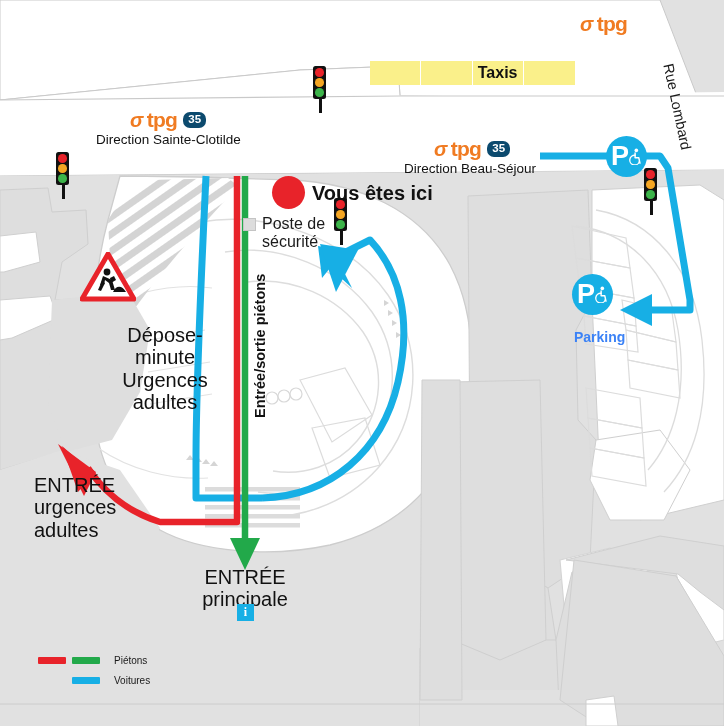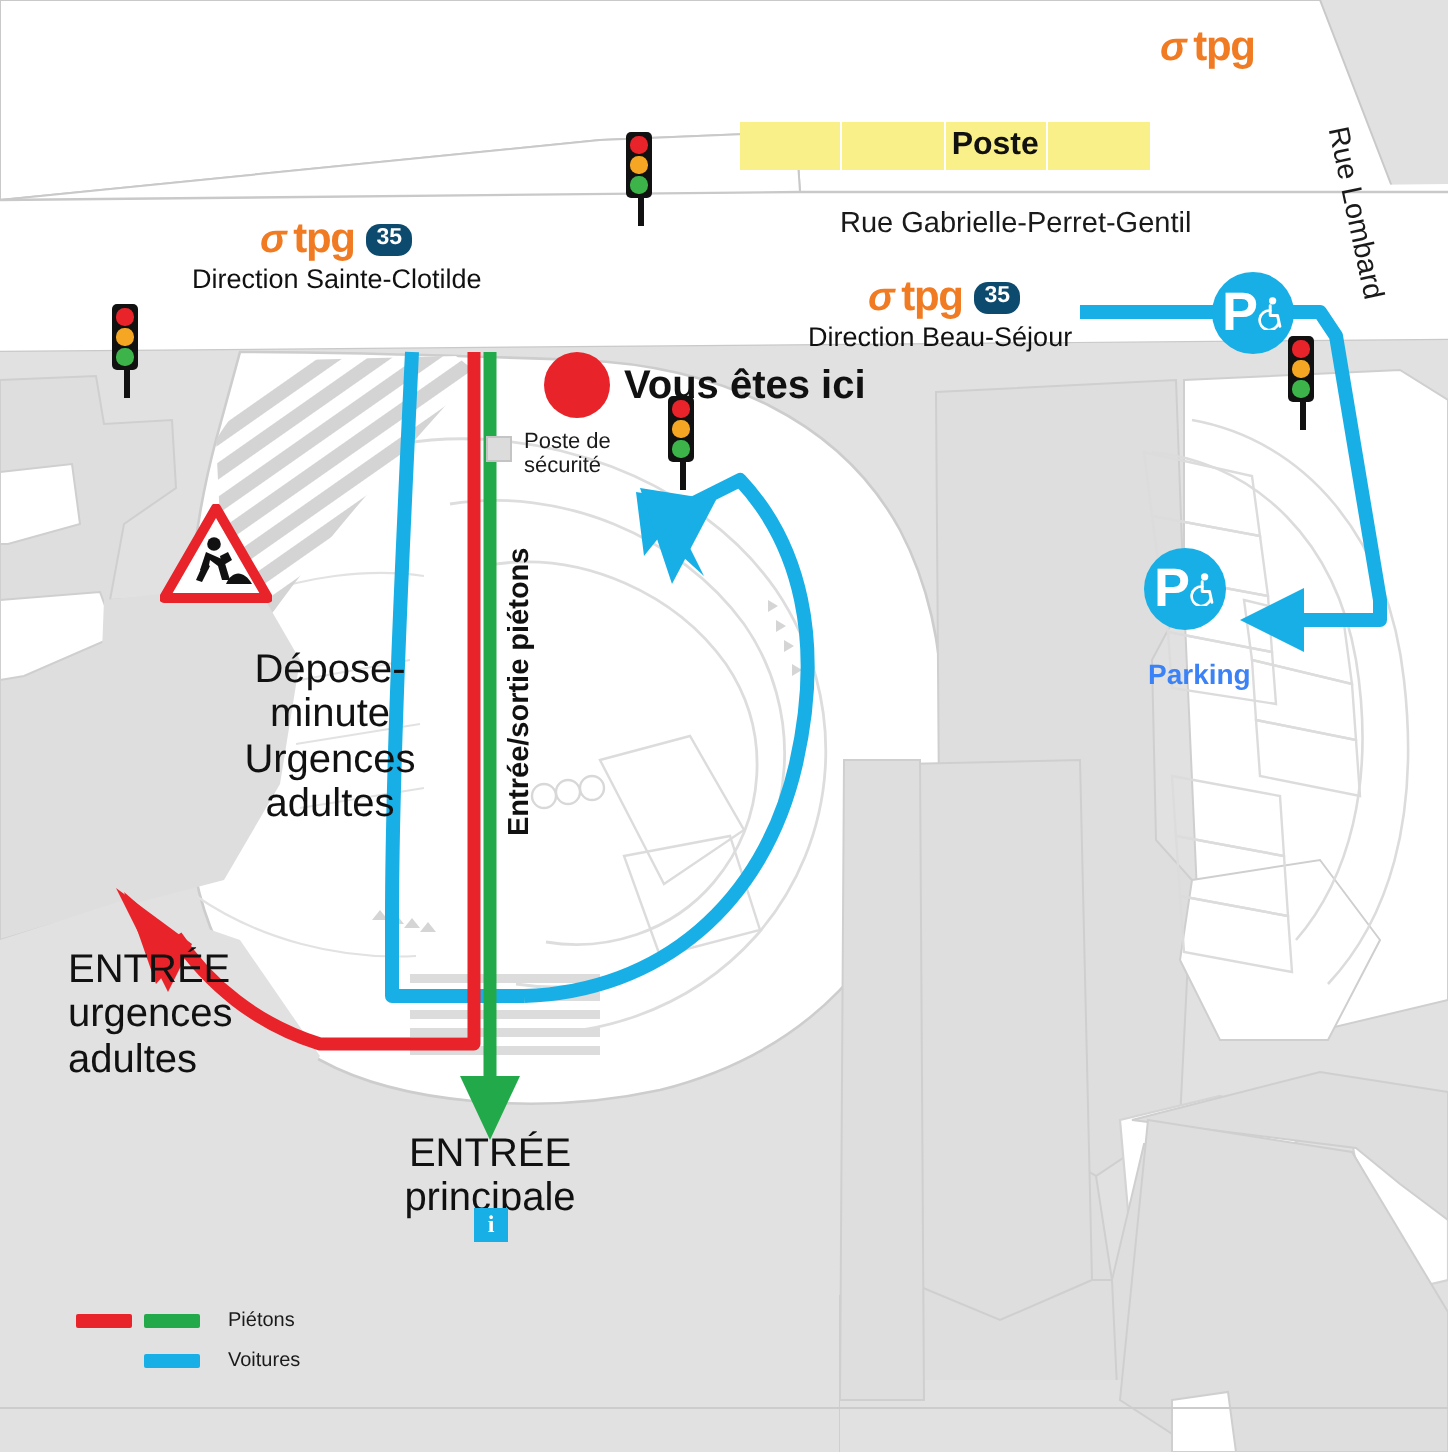"Poste" span.taxis-lbl { text: Poste -> Taxis }
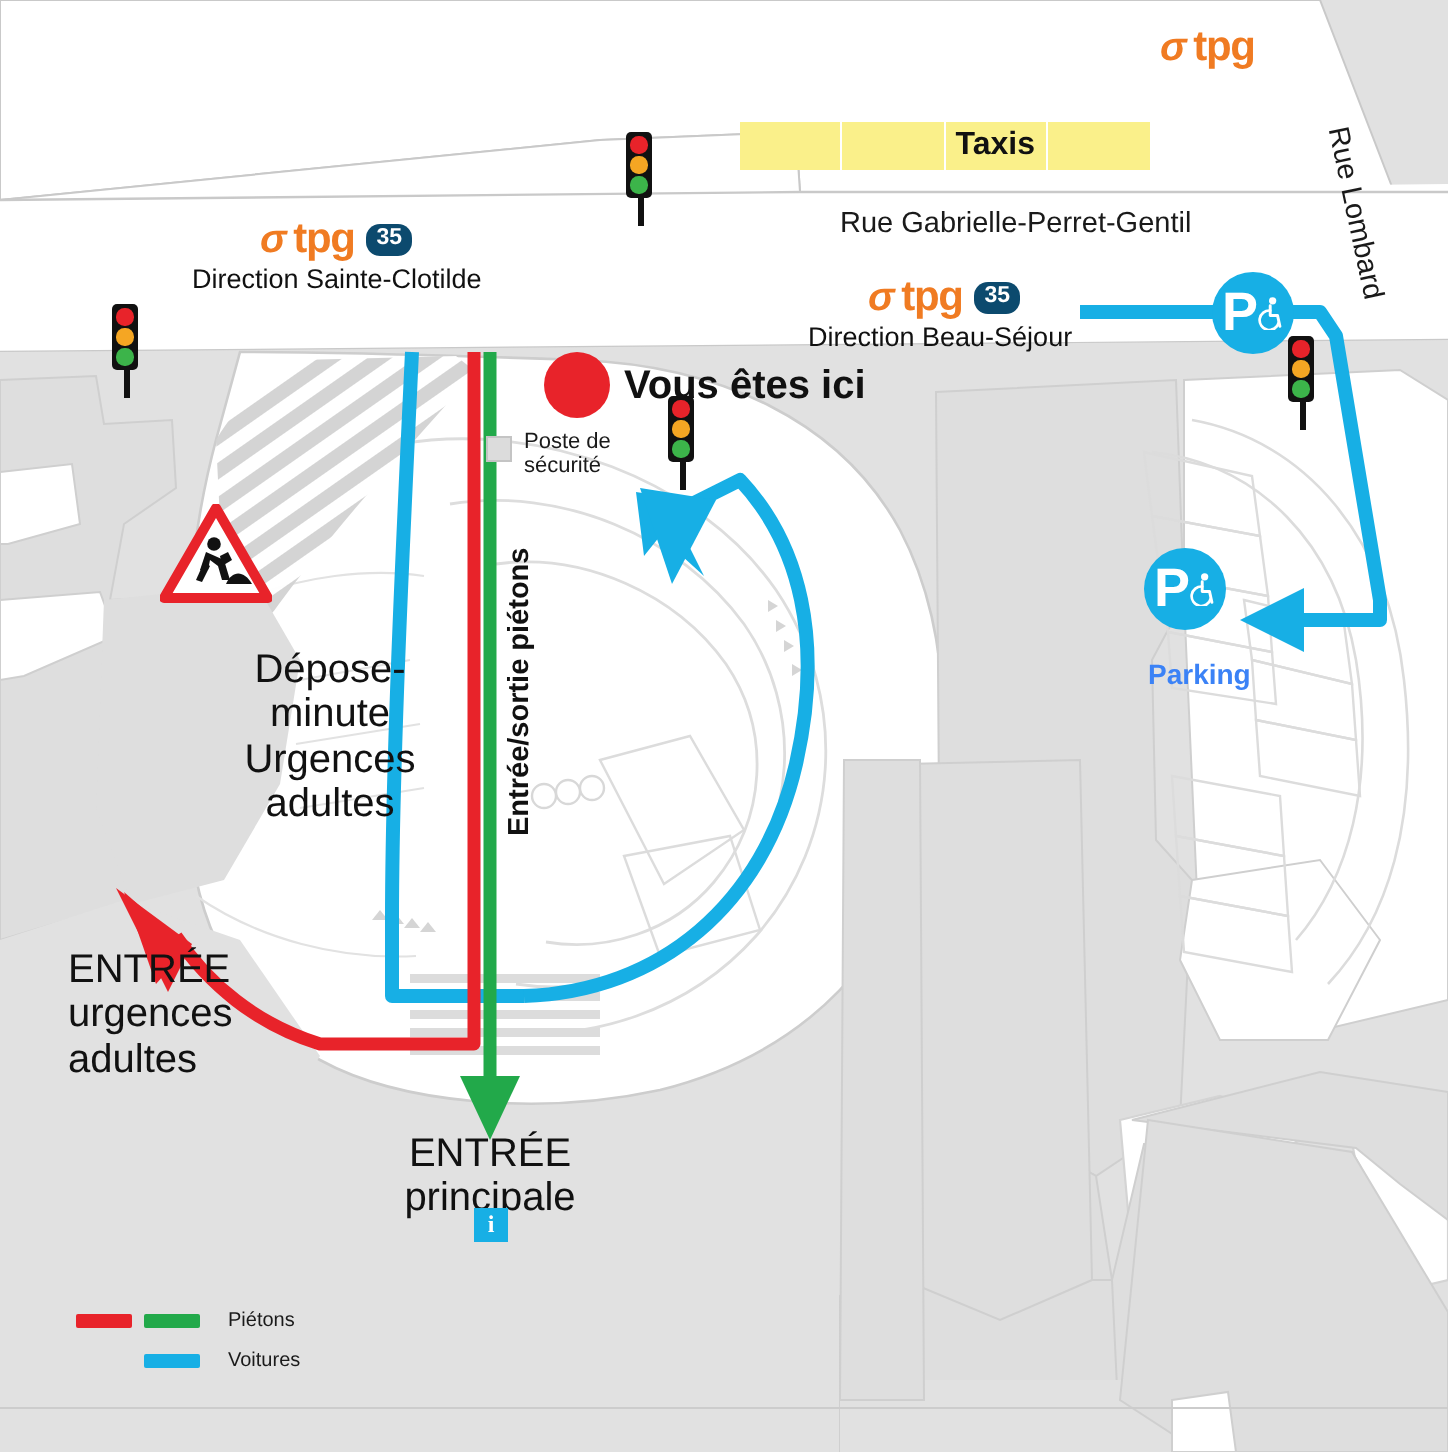"Rue Gabrielle-Perret-Gentil" div.lbl { html: <div>Rue Gabrielle-Perret-Gentil</div> -> none }
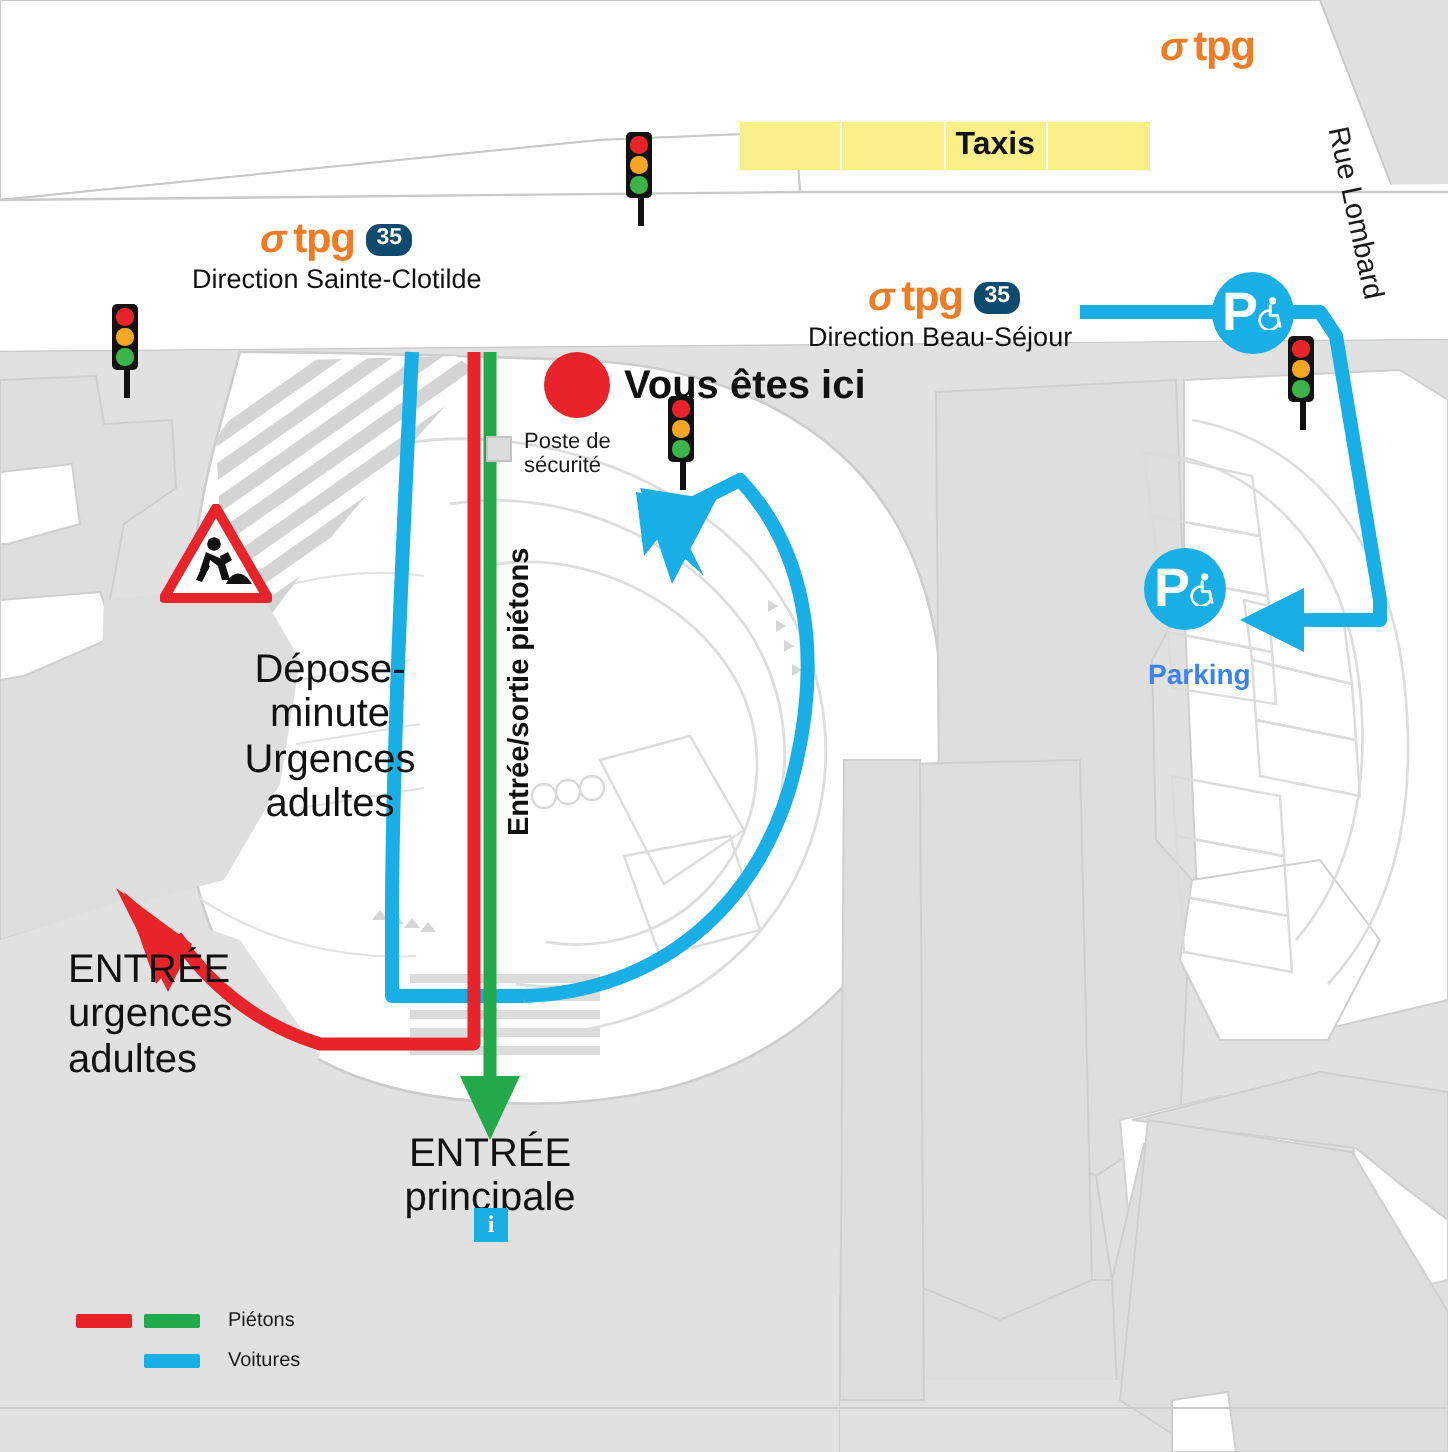"Poste de" .small-lbl { font-size: 11px -> 16px }
